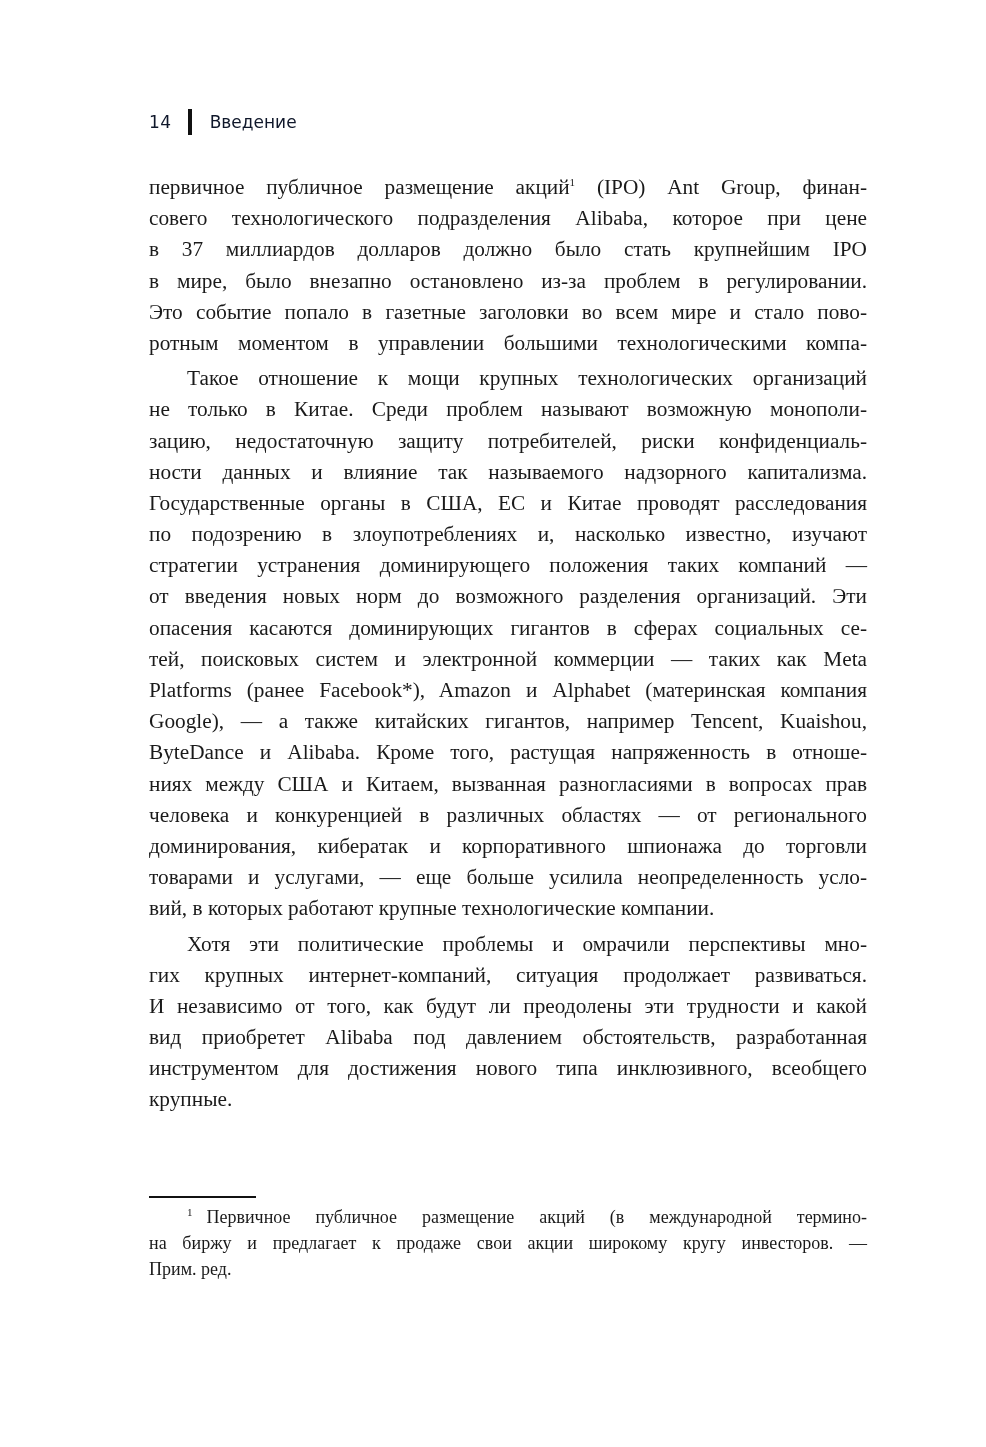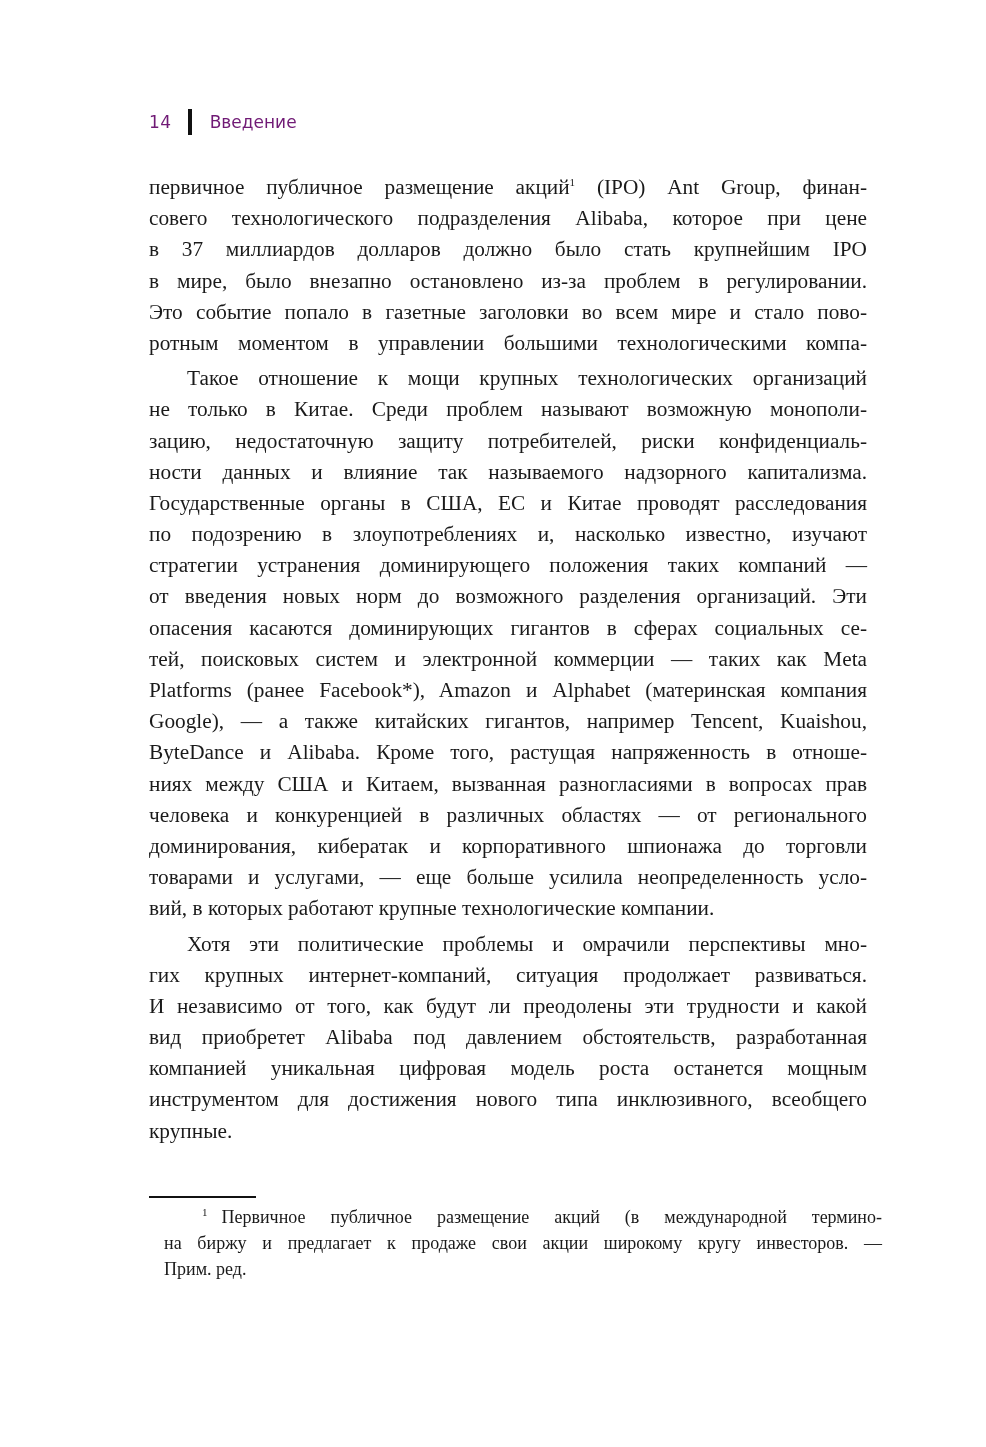"14" .header { color: #701a75 -> #0f172a }
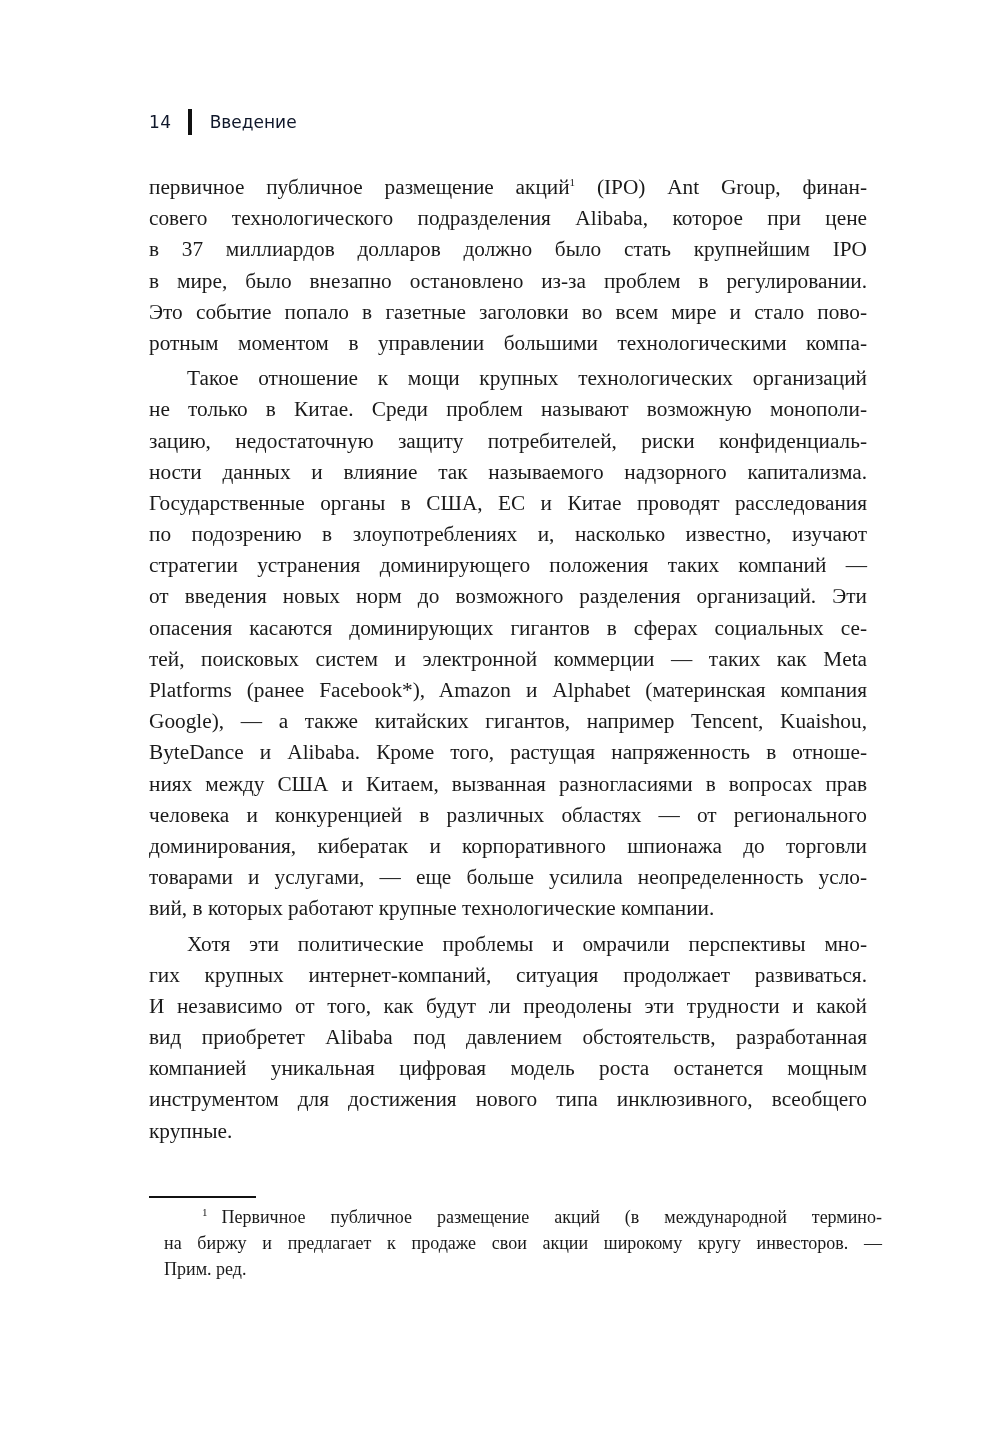"компанией уникальная цифровая модель" span.line { html: <span>компанией уникальная цифровая модель роста останется мощным</span> -> none }
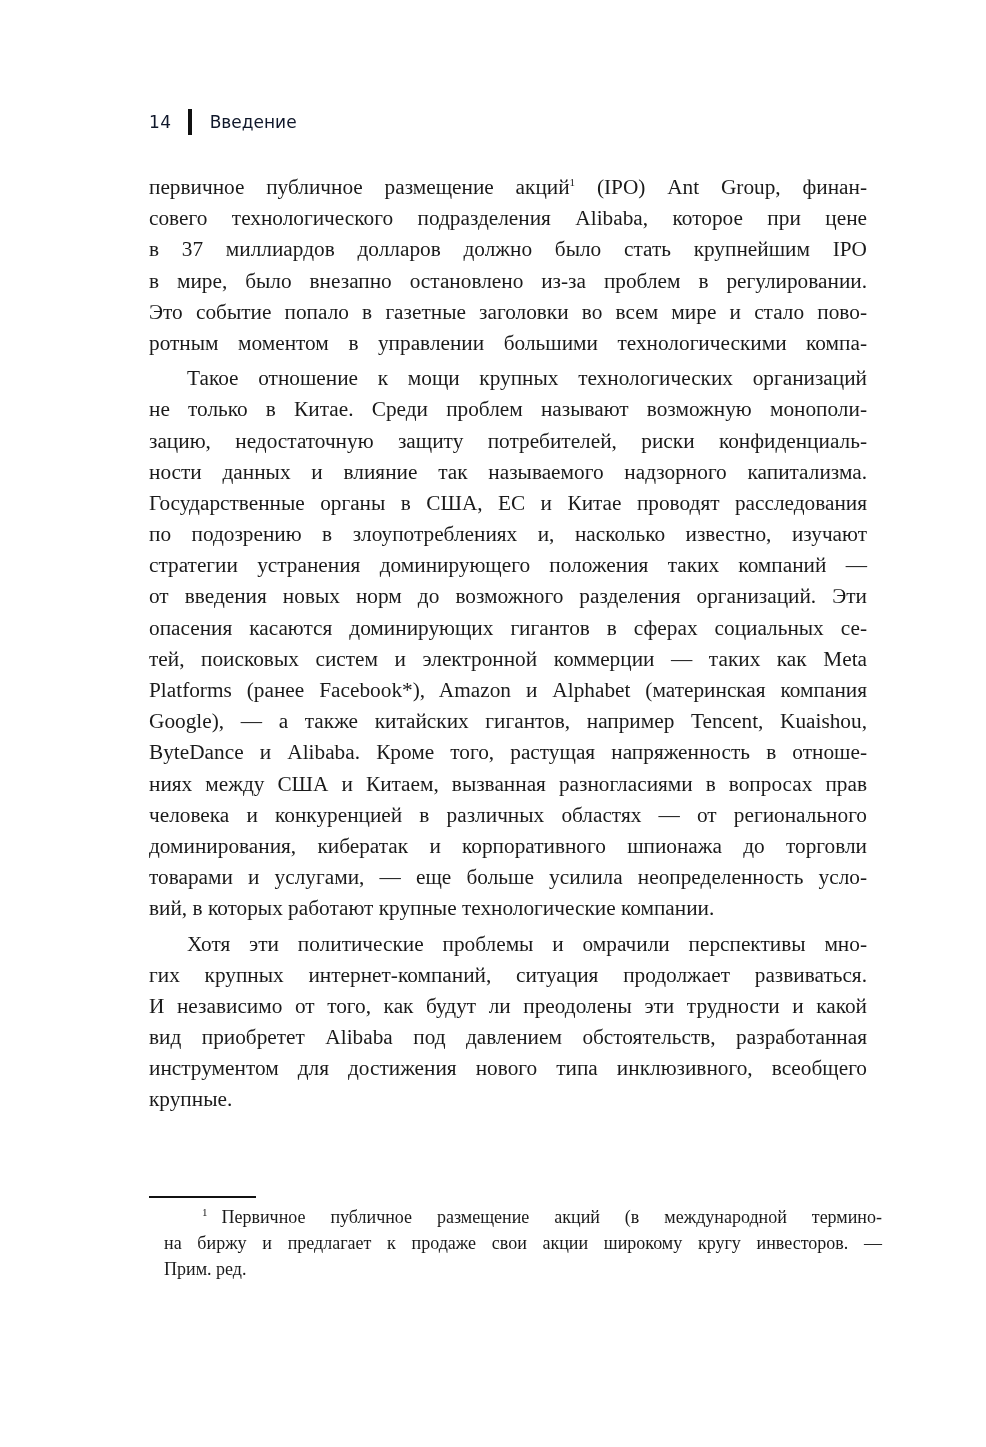"1 Первичное публичное размещение акций" .footnote { margin-left: 15px -> none }
